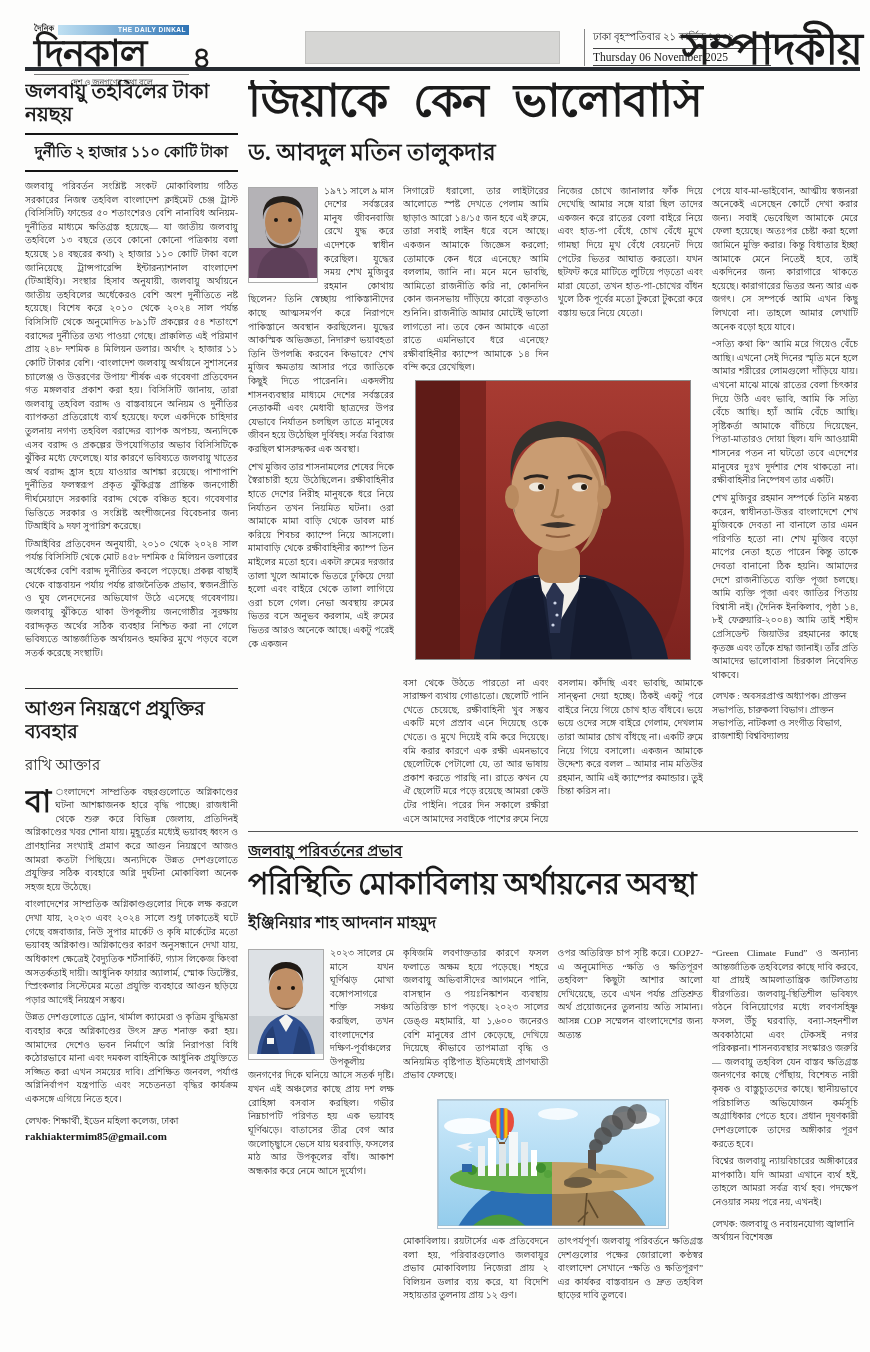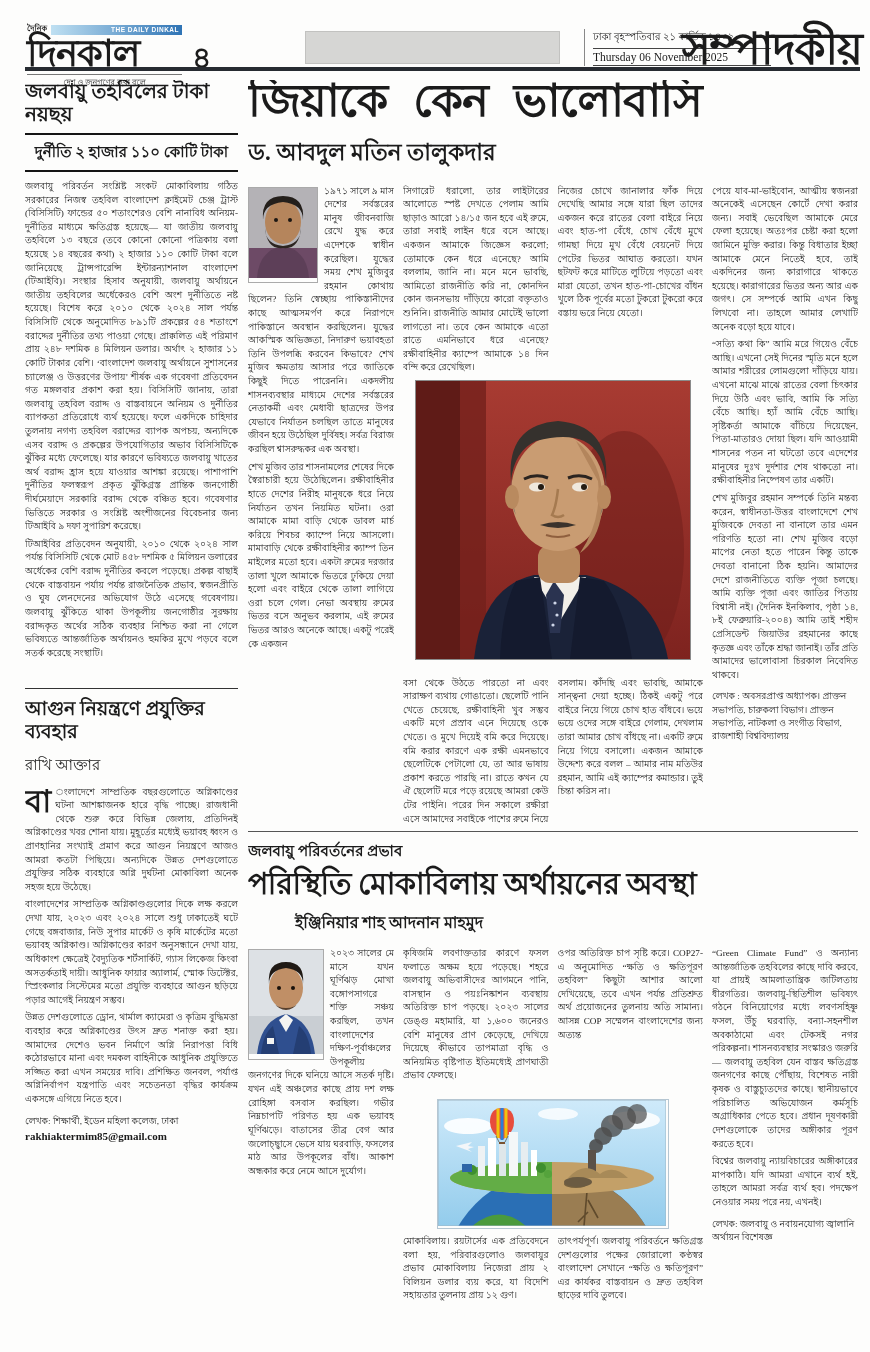"দৈনিক" .masthead { left: 27px -> 34px }
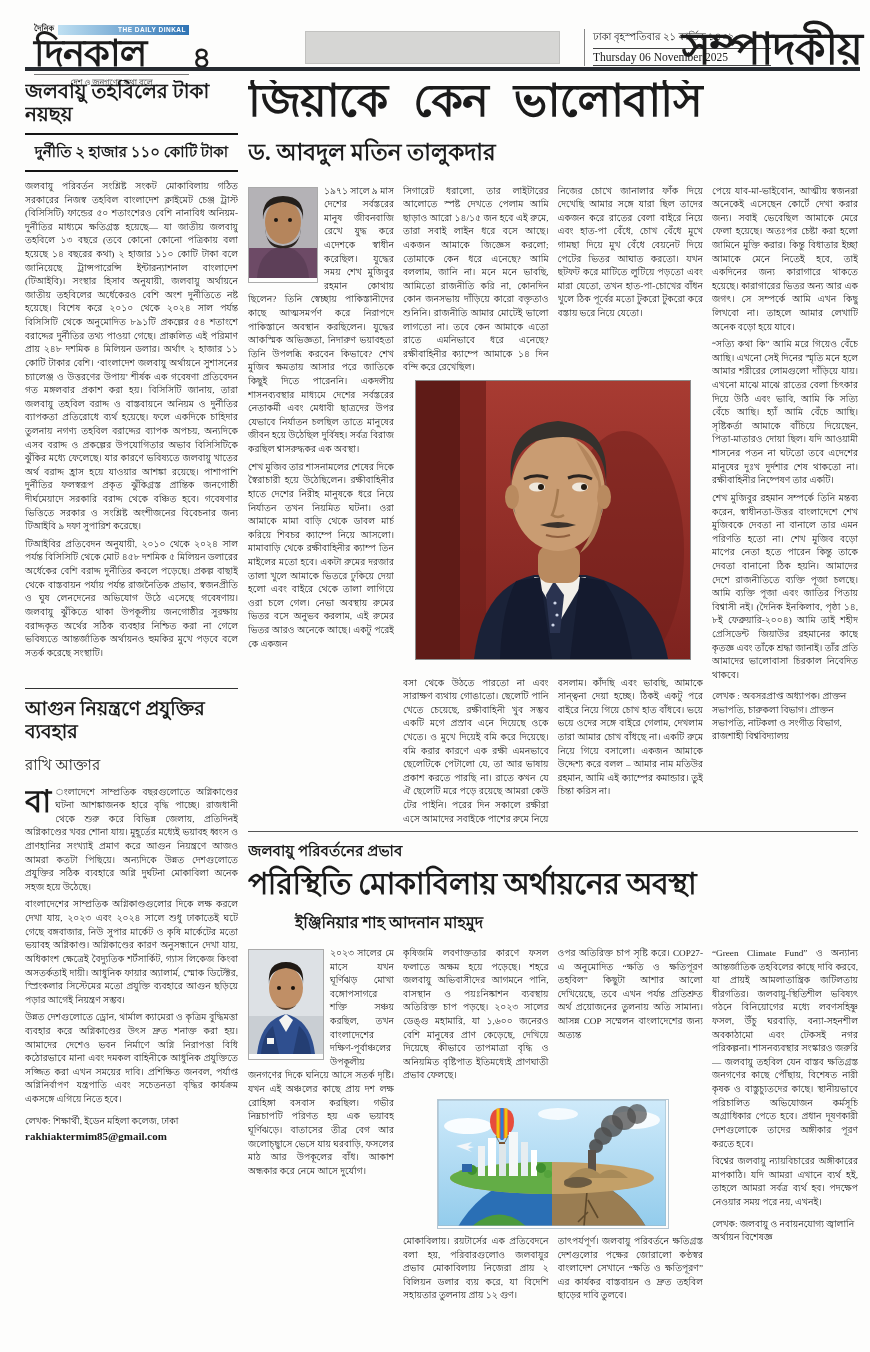"জলবায়ু পরিবর্তনের প্রভাব" .kicker { text-decoration: none -> underline }
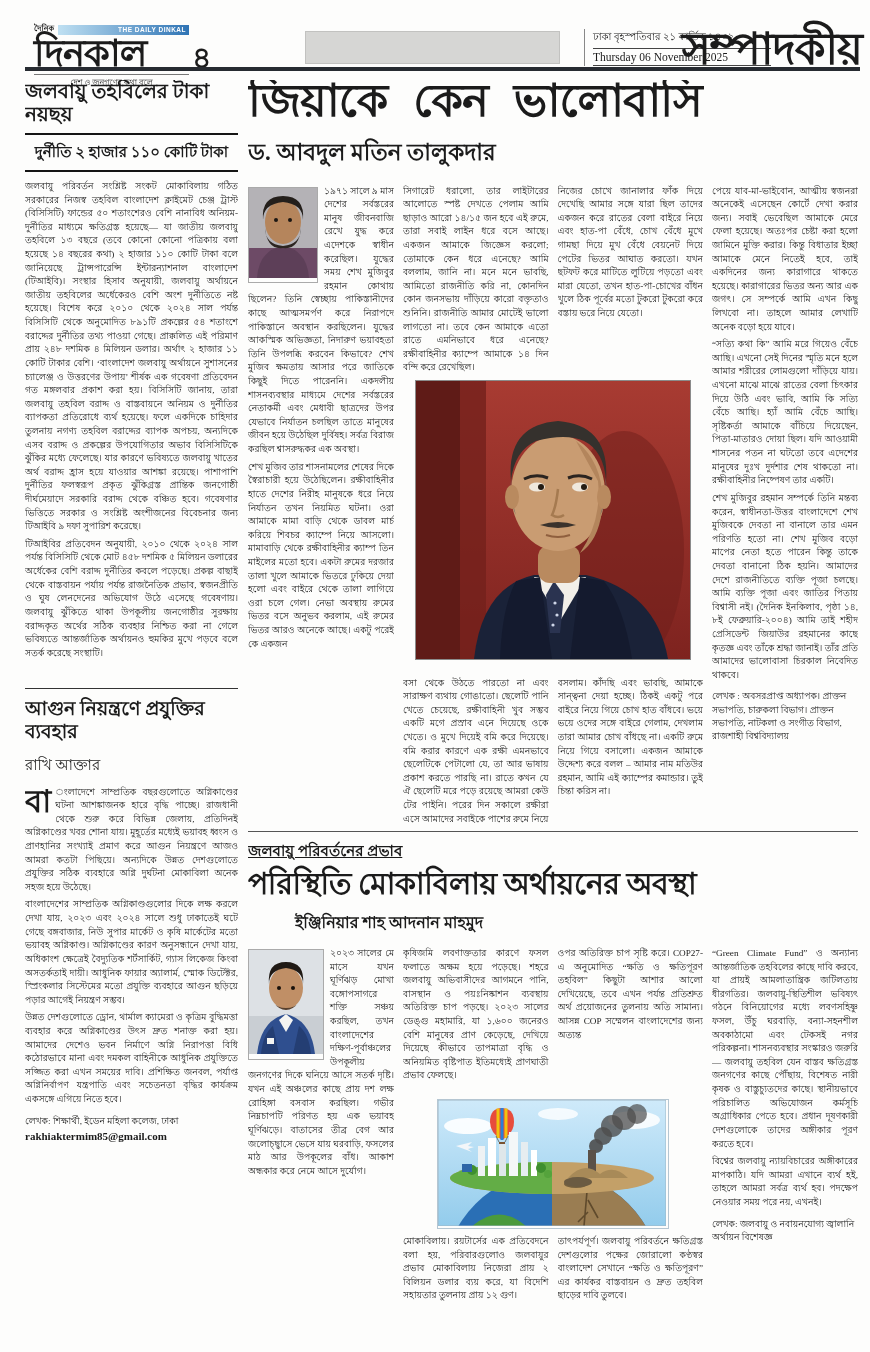"ইঞ্জিনিয়ার শাহ আদনান মাহমুদ" .s-byline { margin-left: 47px -> none }
